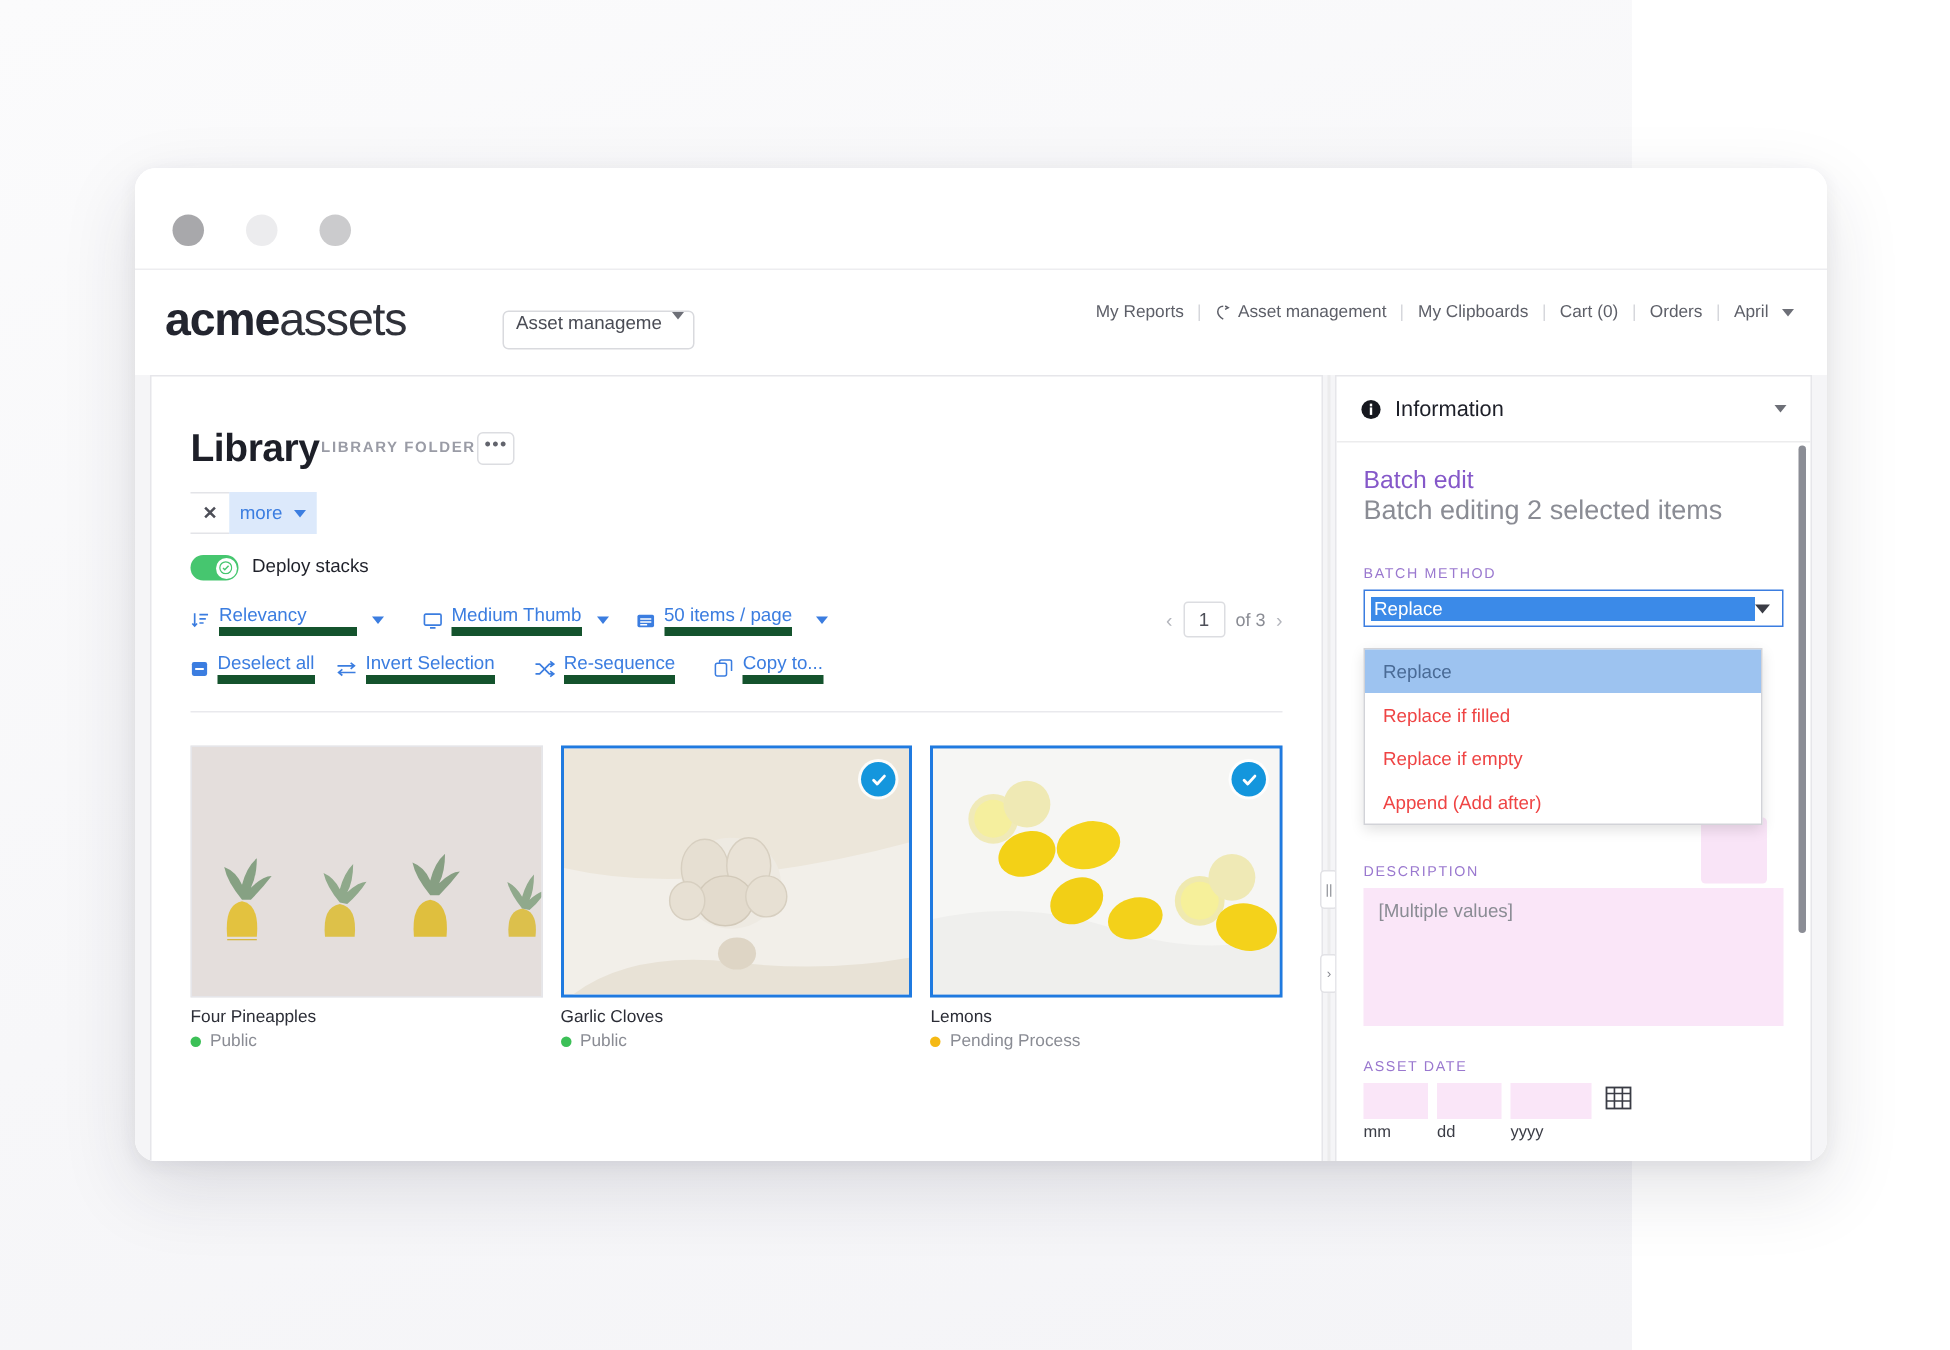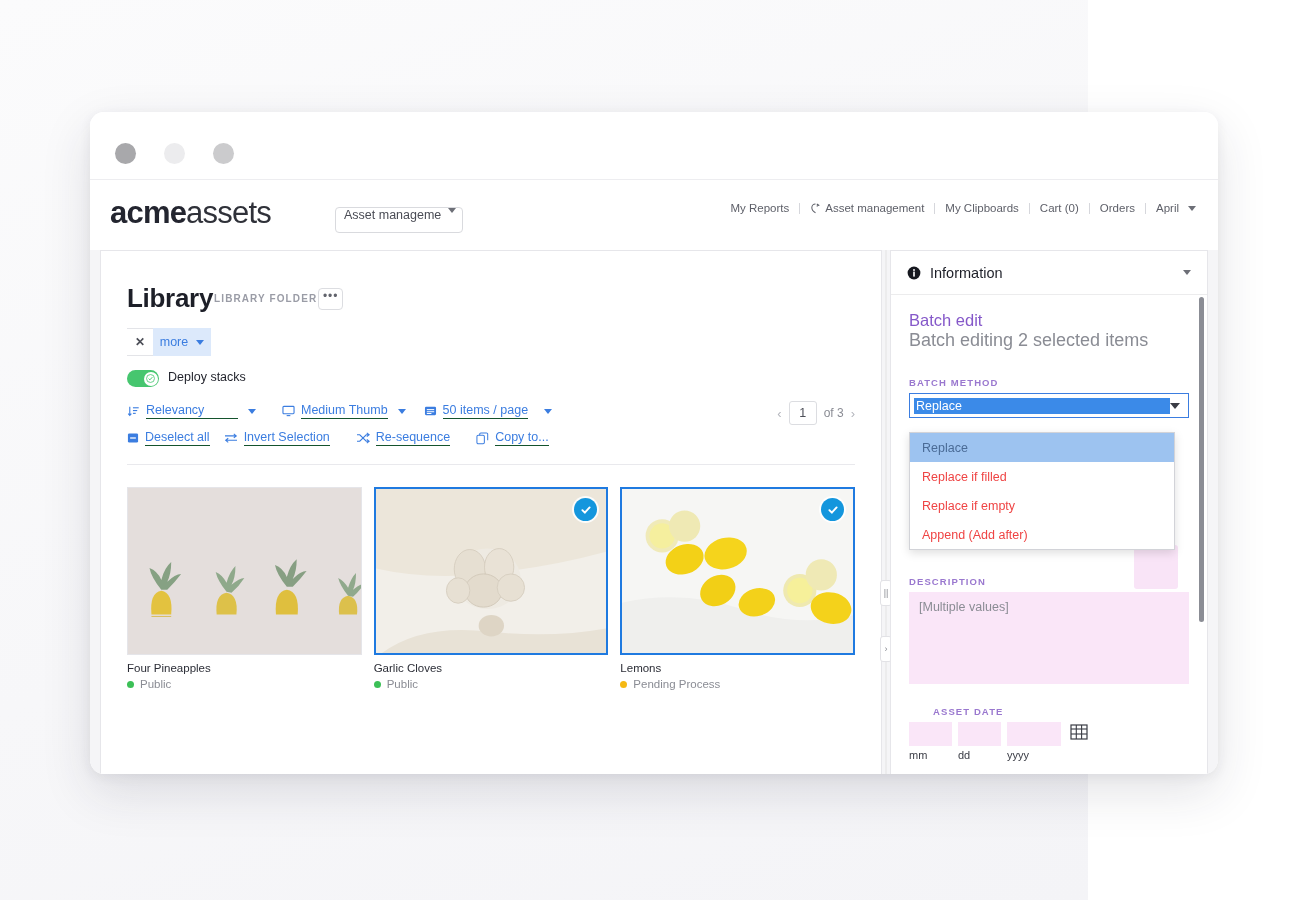"BATCH METHOD" .flabel { font-weight: bold -> normal }
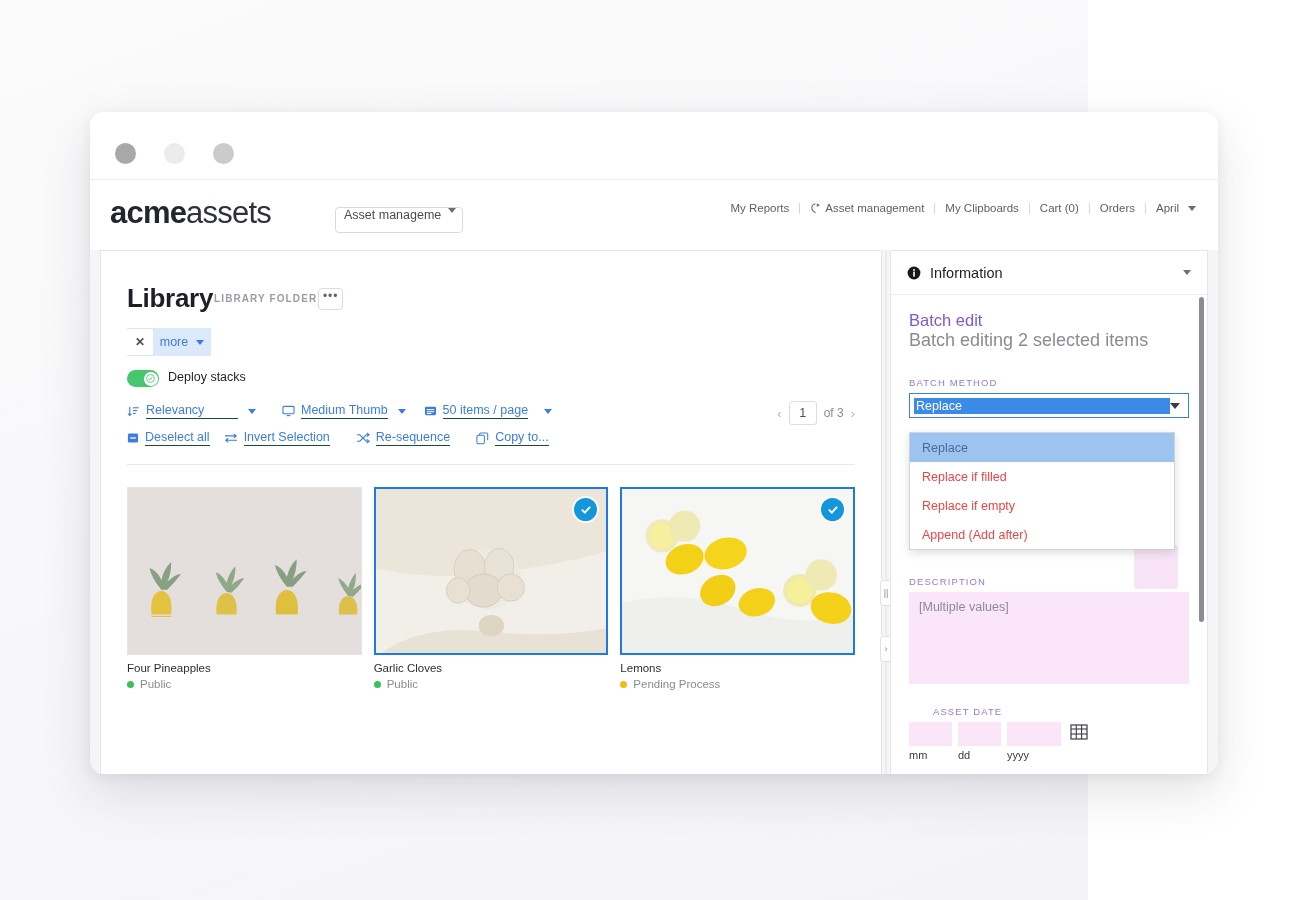"Relevancy" .citem .ul { border-bottom: 1px solid #14532d -> 6px solid #14532d }
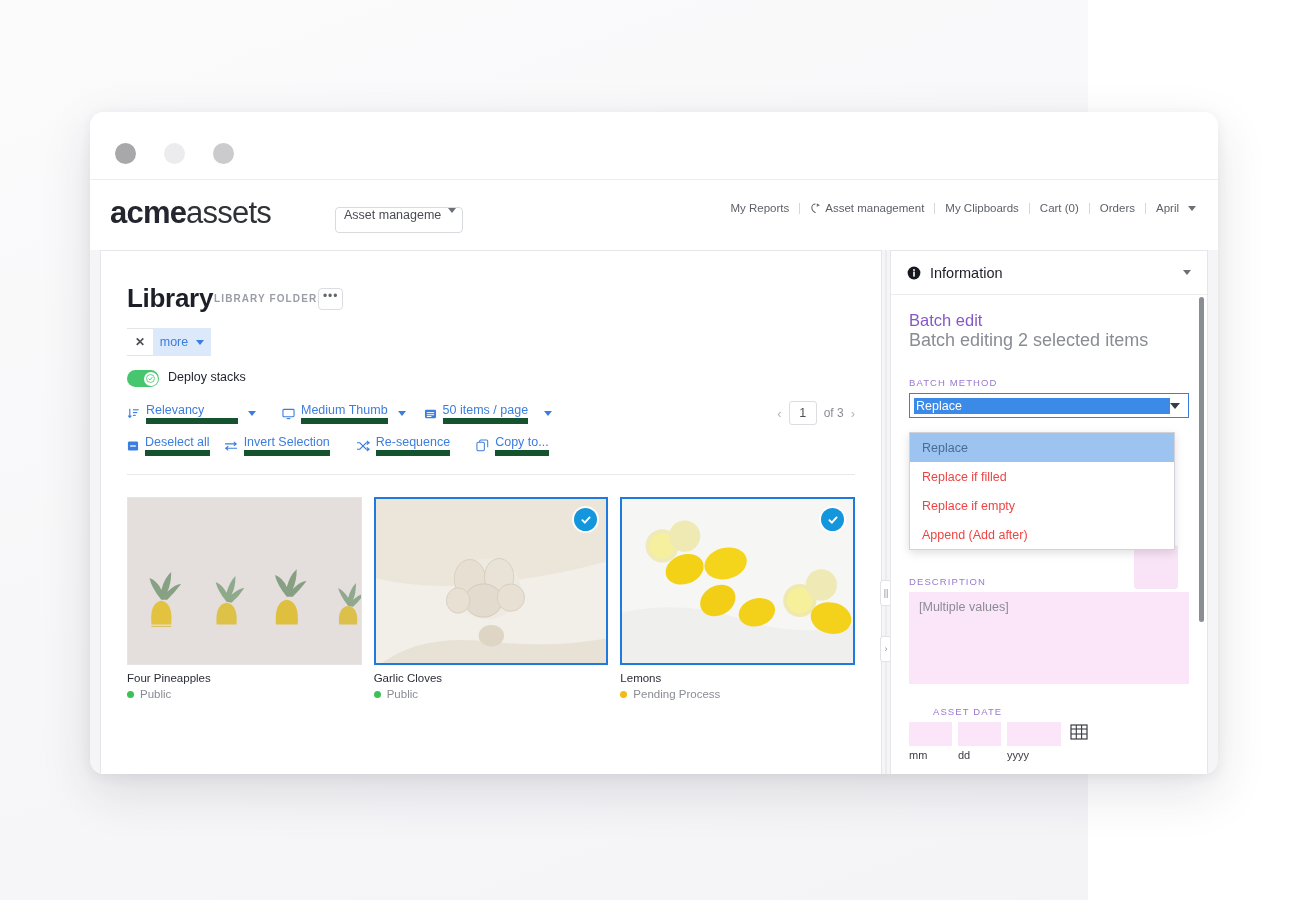"ASSET DATE" .datelabel { margin-left: 24px -> none }
